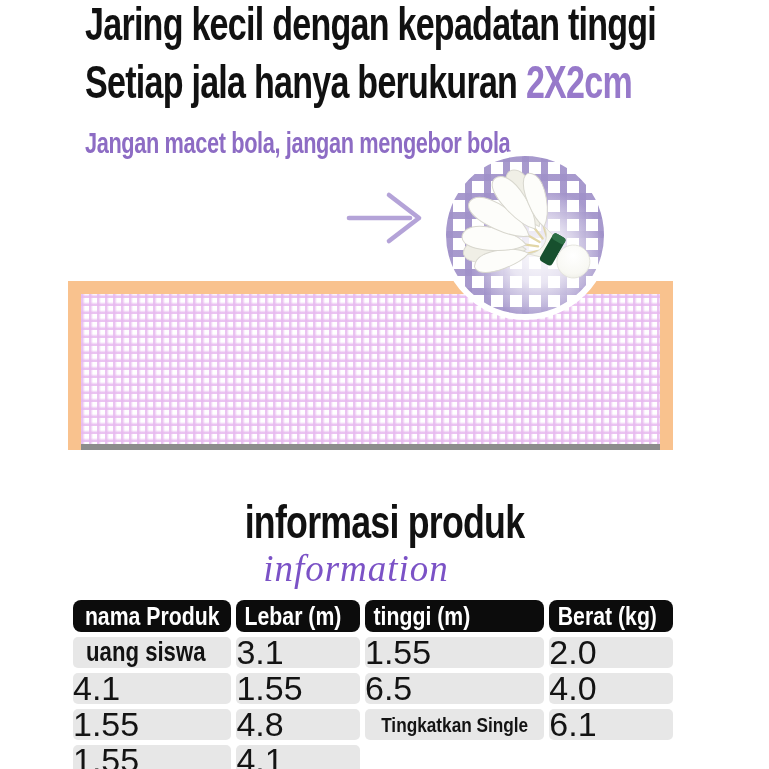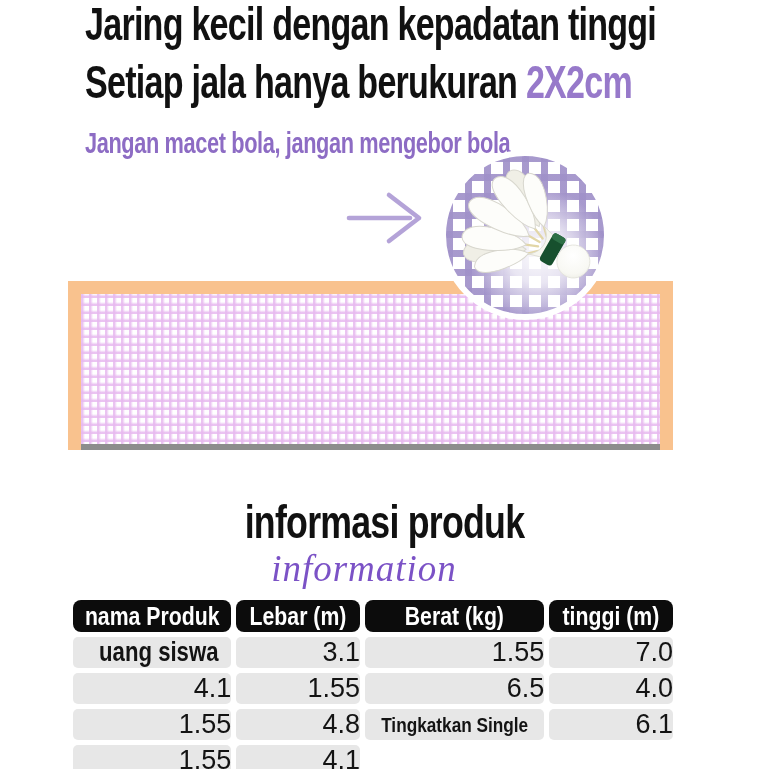"information" .sec-sub { left: 12px -> 4px }
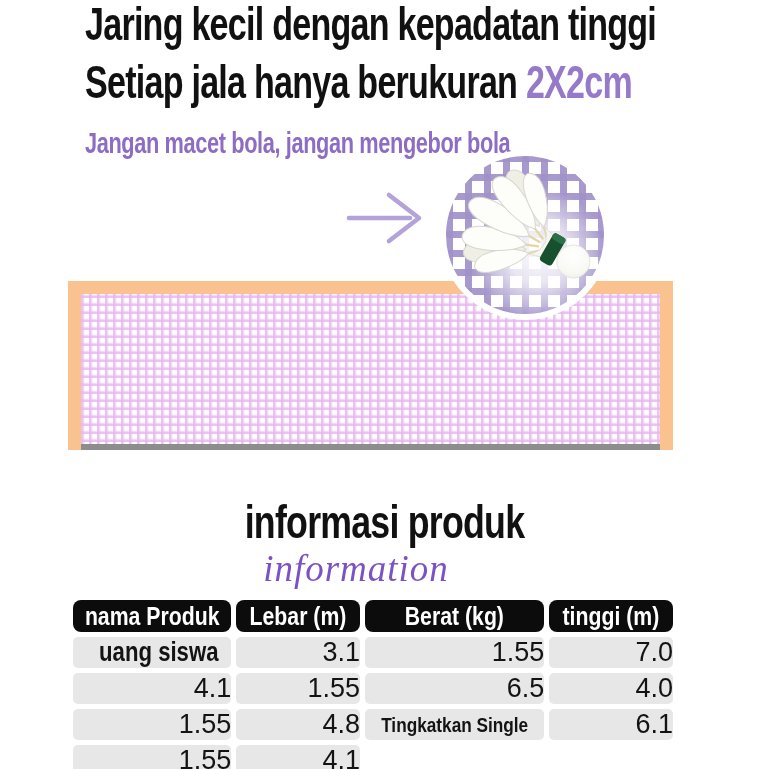"nama Produk" .th { justify-content: center -> none }
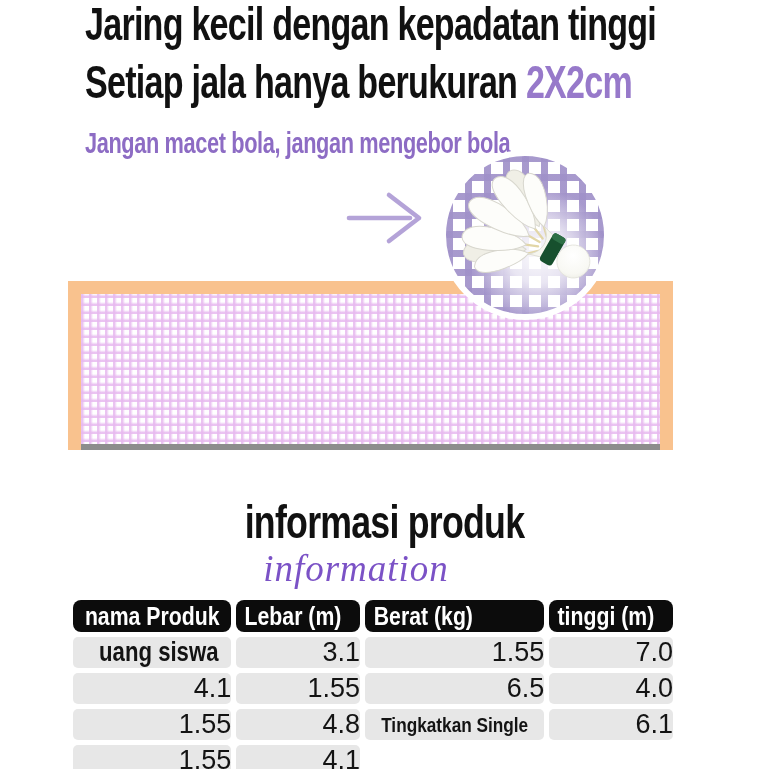"Berat (kg)" div.th { order: before "tinggi (m)" -> after "tinggi (m)" }
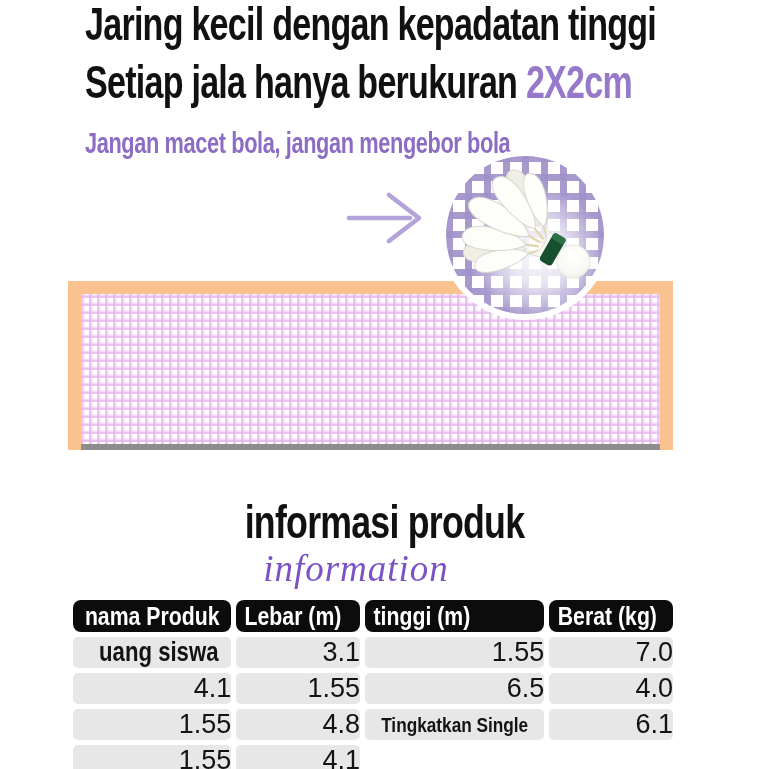"uang siswa" .td { justify-content: flex-end -> flex-start }
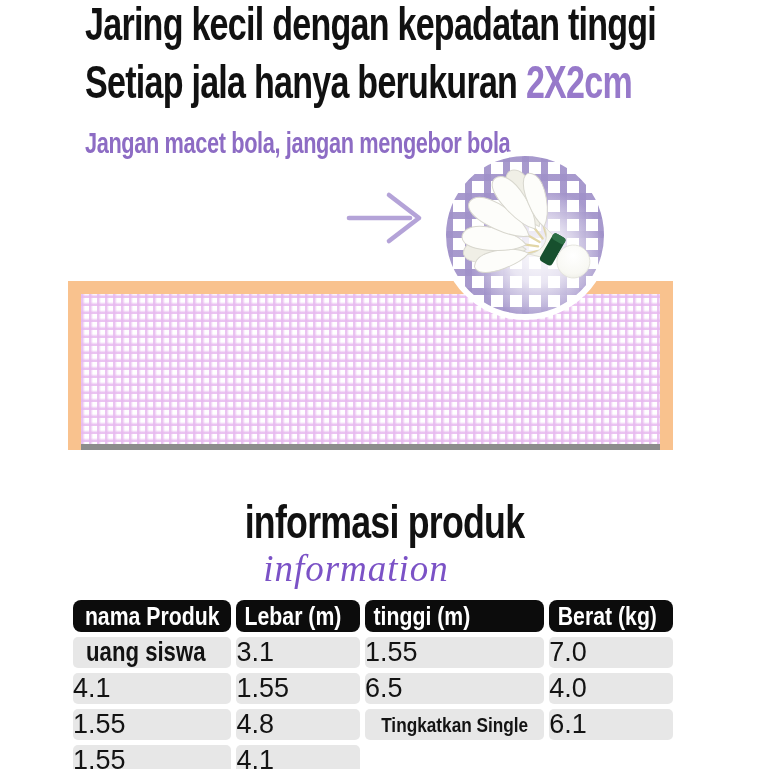"3.1" .td.cval span { font-size: 27px -> 34px }
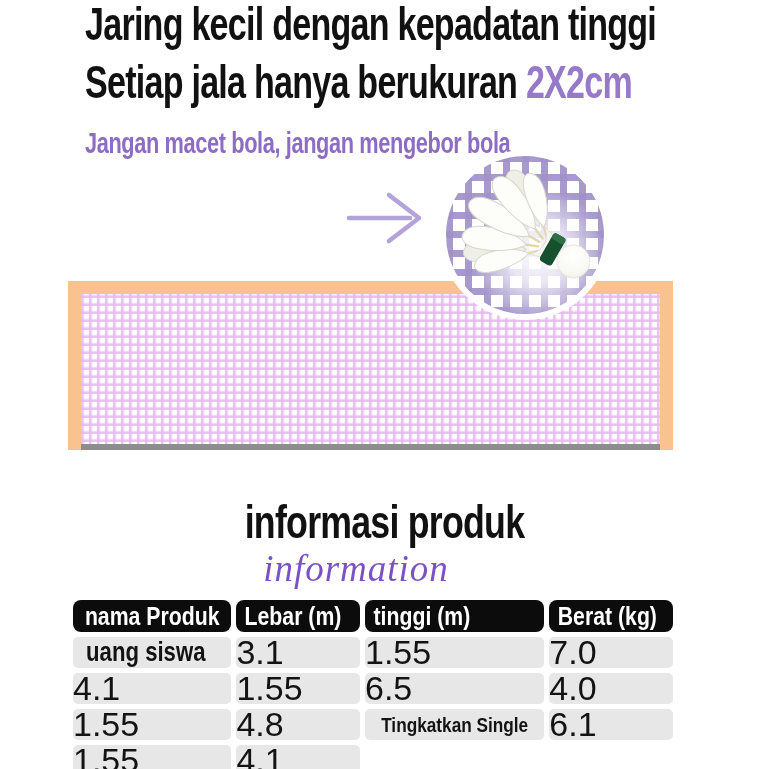"7.0" span { text: 7.0 -> 2.0 }
